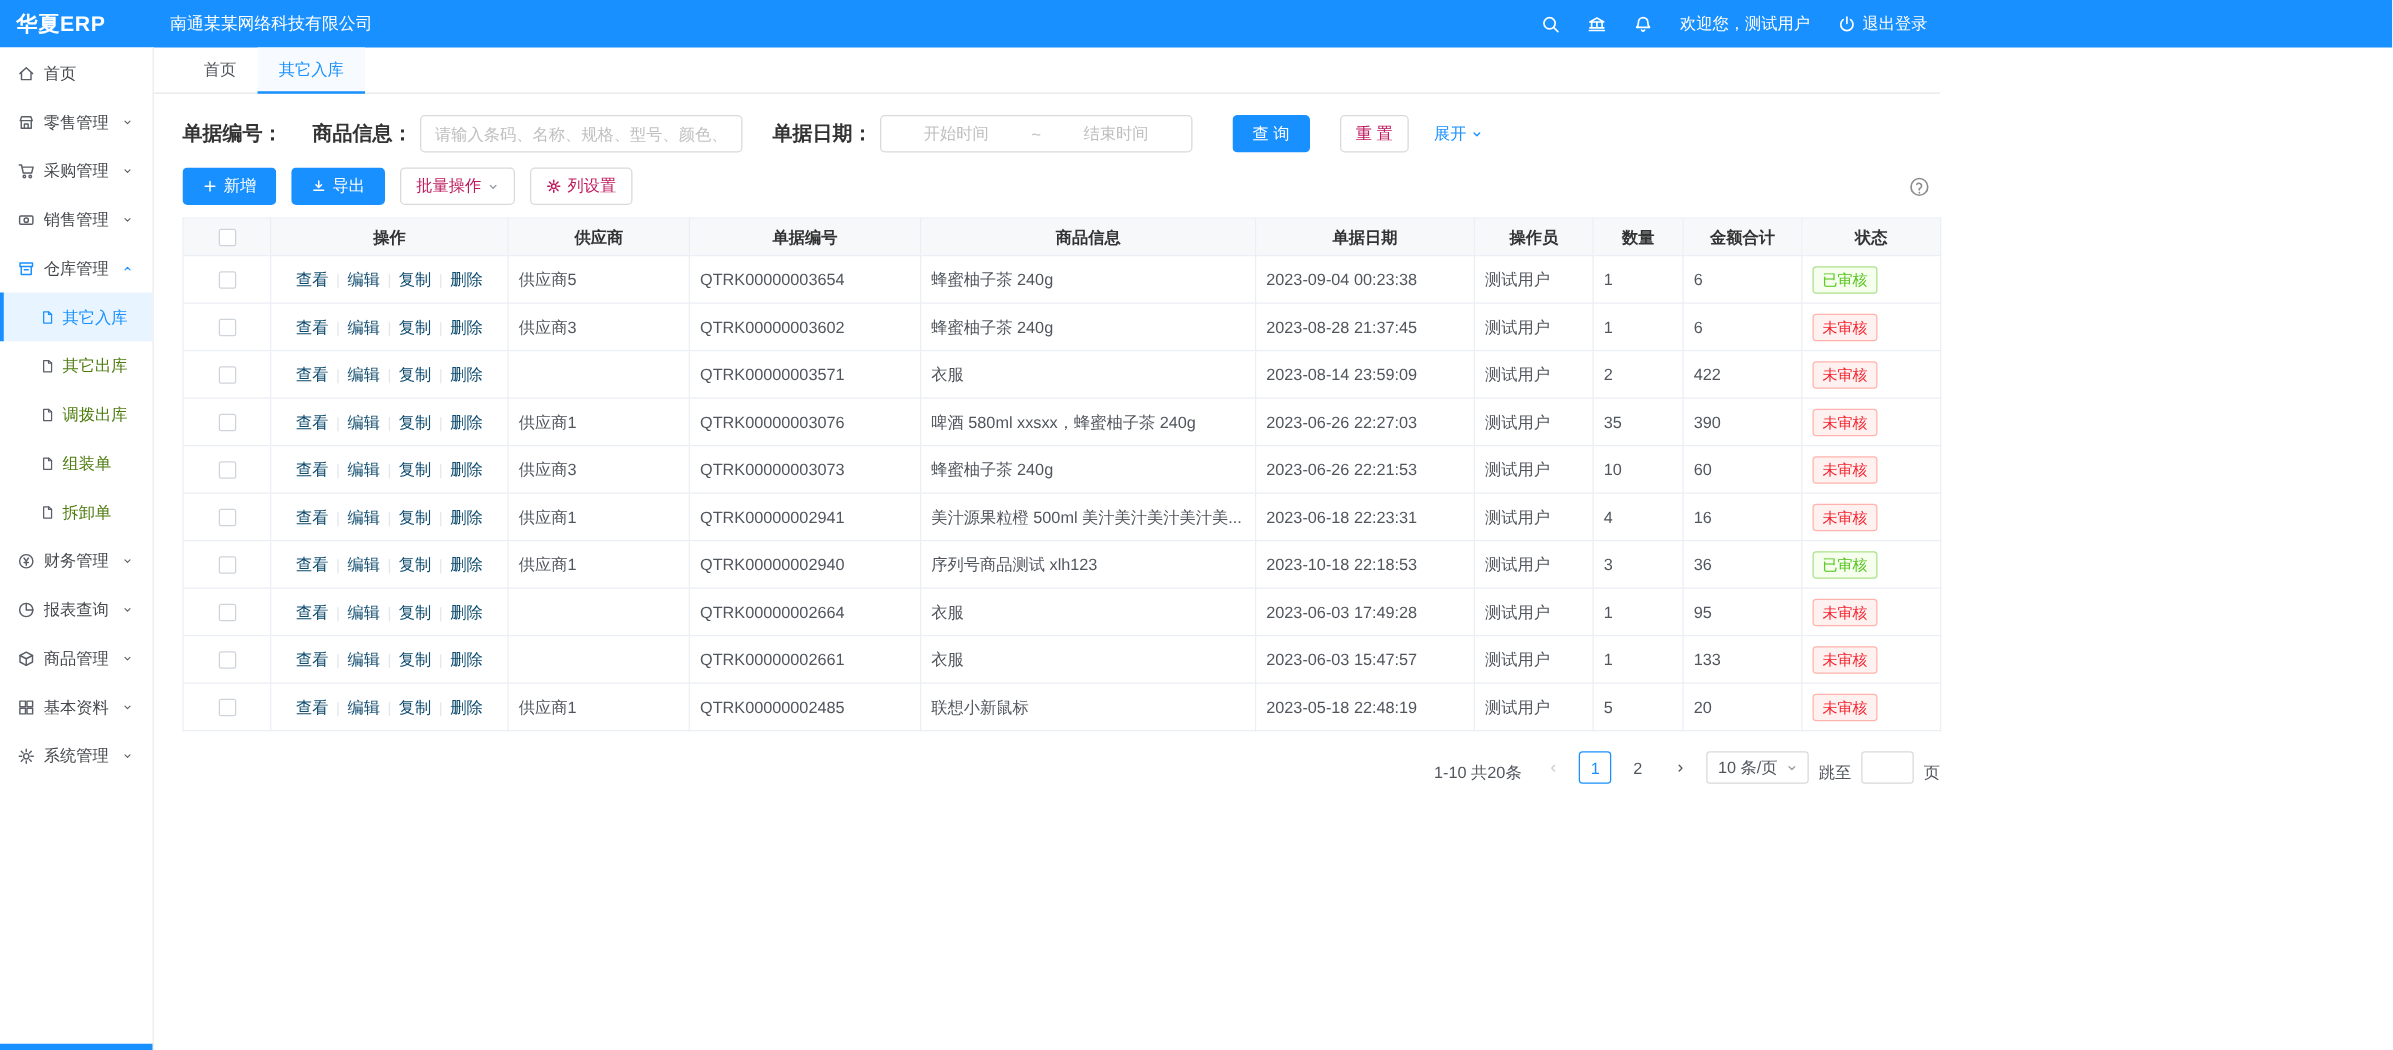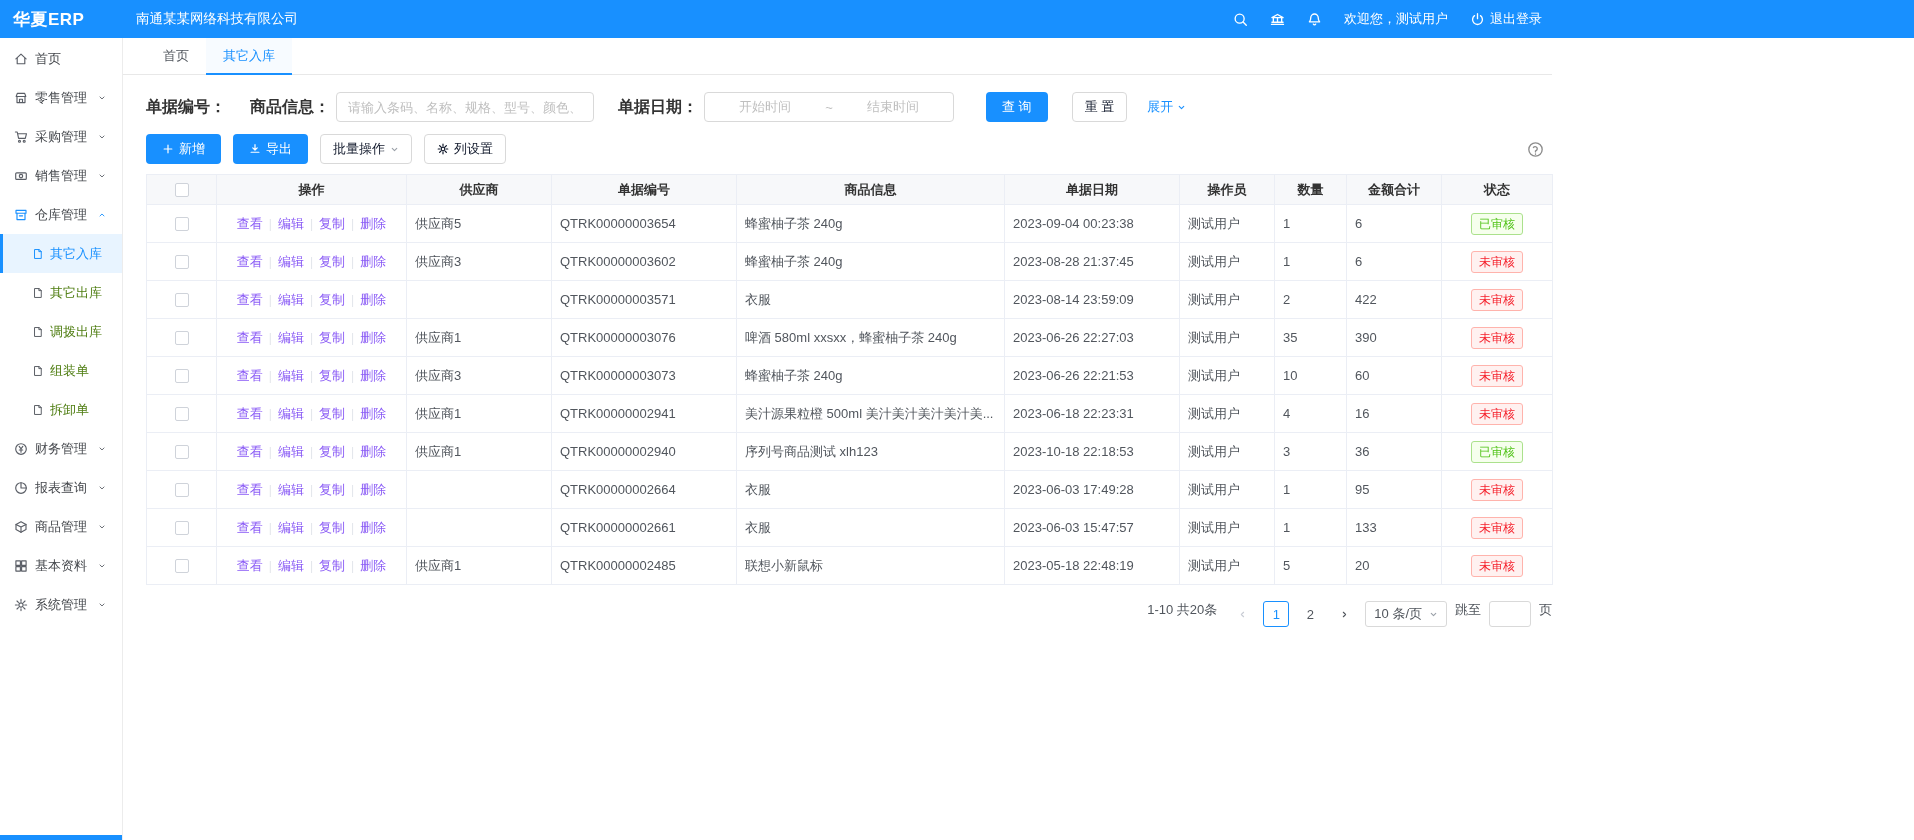"重 置" .btn-plain { color: #0f172a -> #be185d }
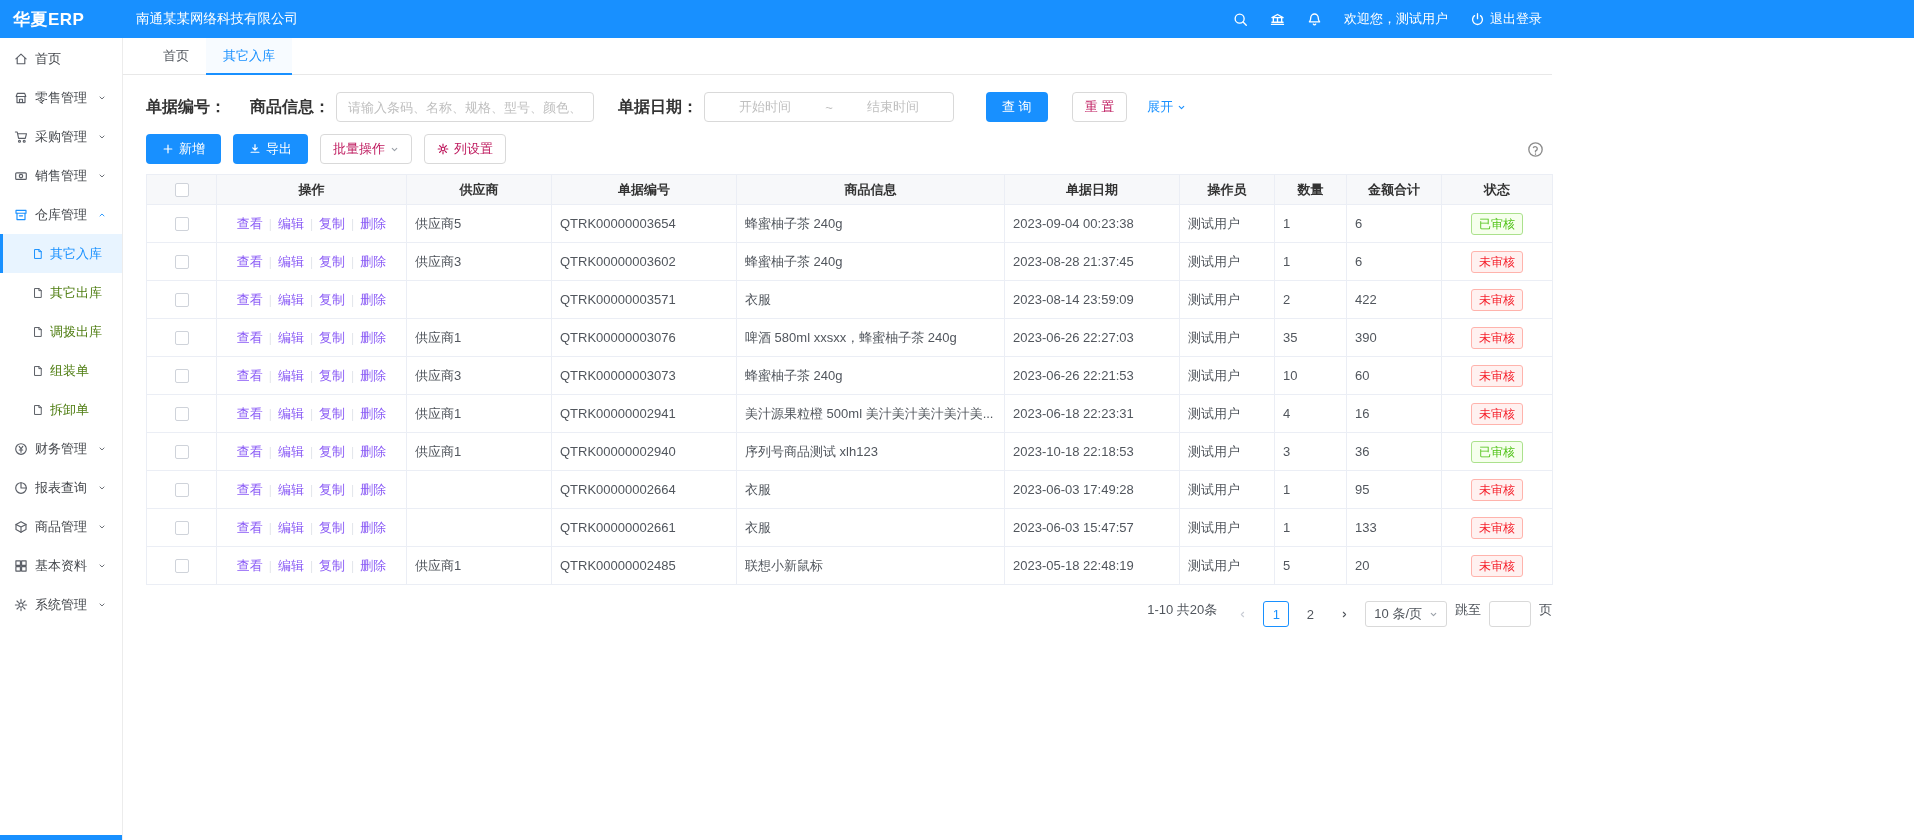"查看" .action-link { color: #8b5cf6 -> #0c4a6e }
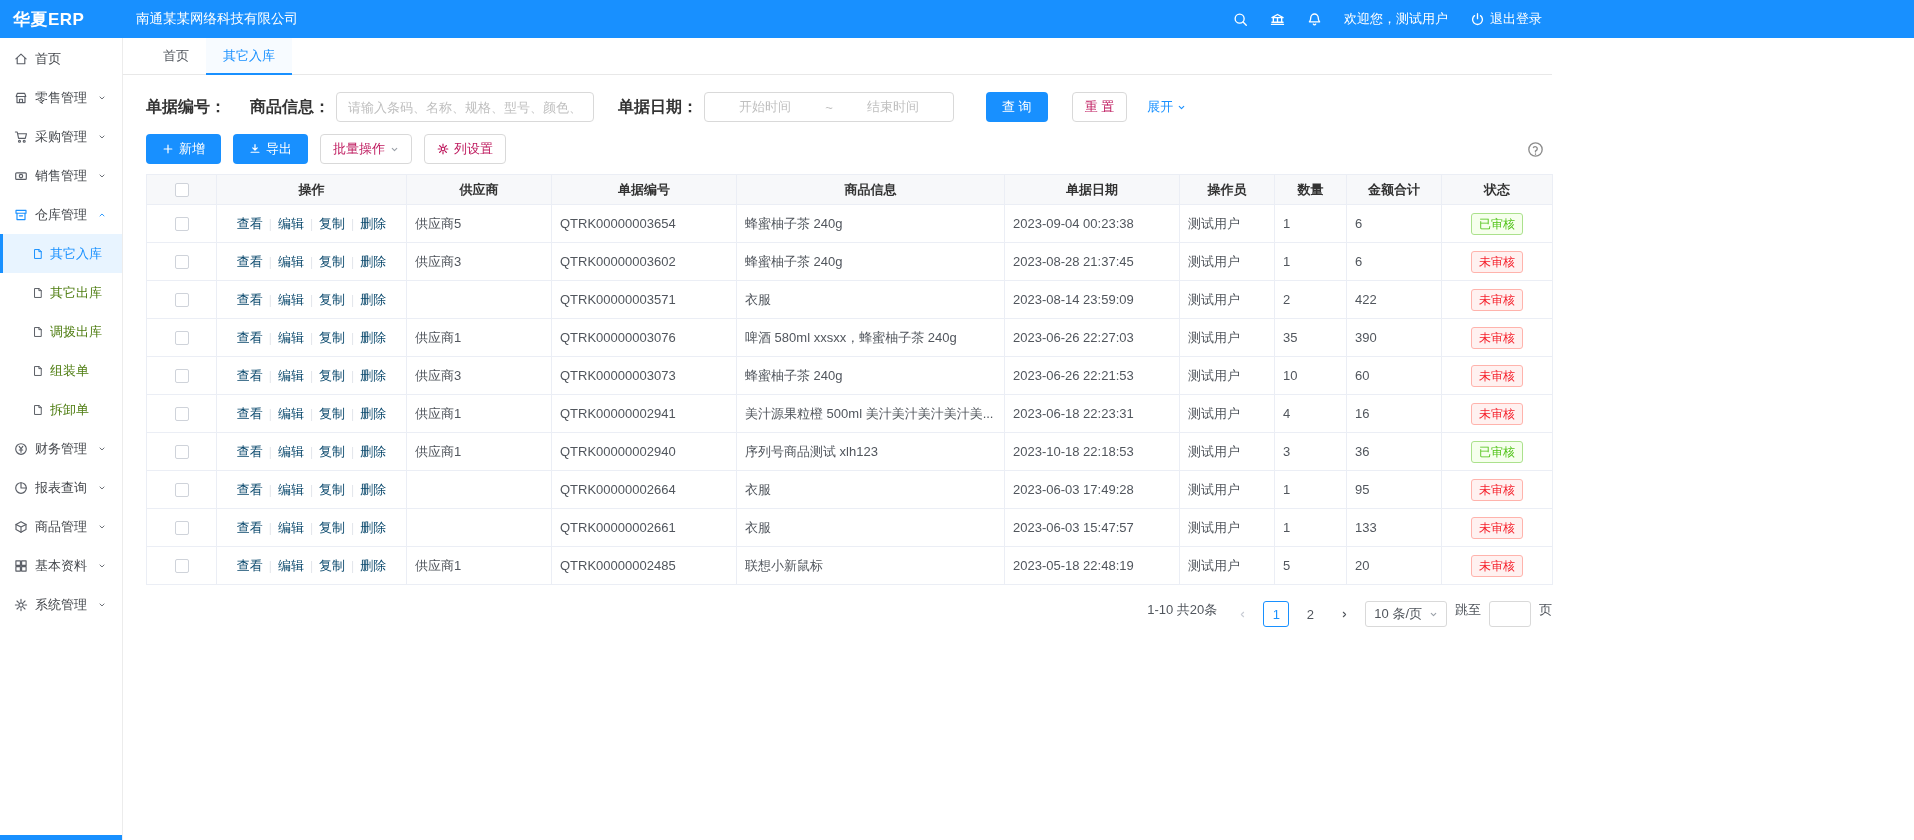"已审核" .col-status { text-align: center -> left }
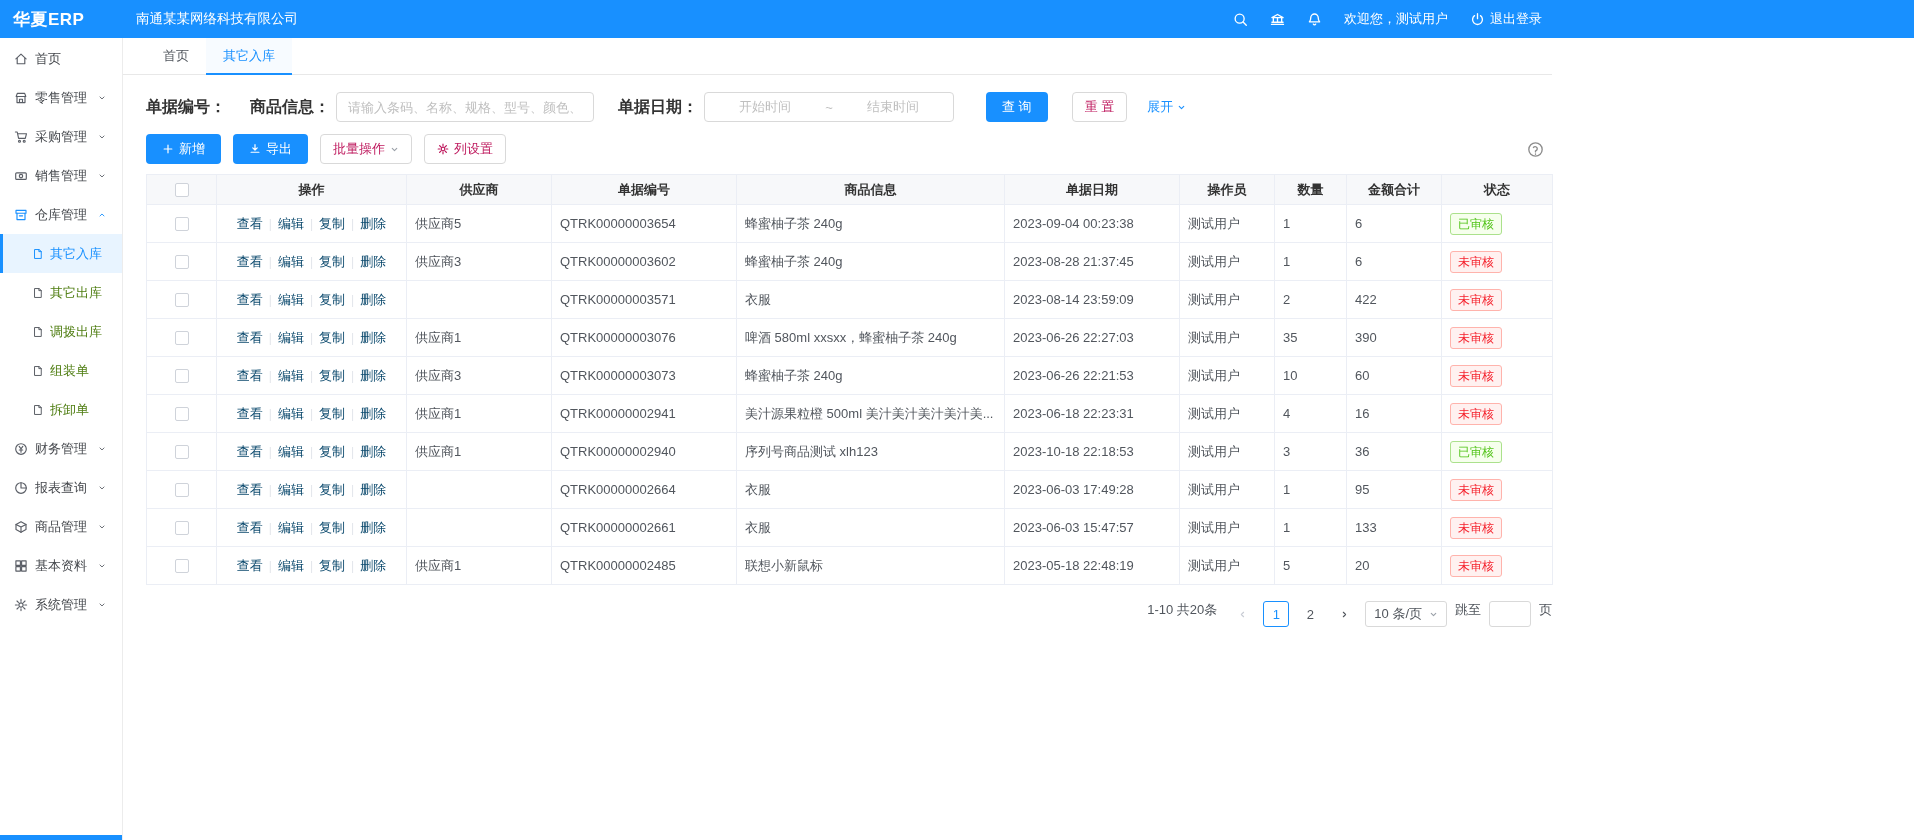"1-10 共20条" .pagination { align-items: flex-start -> flex-end }
